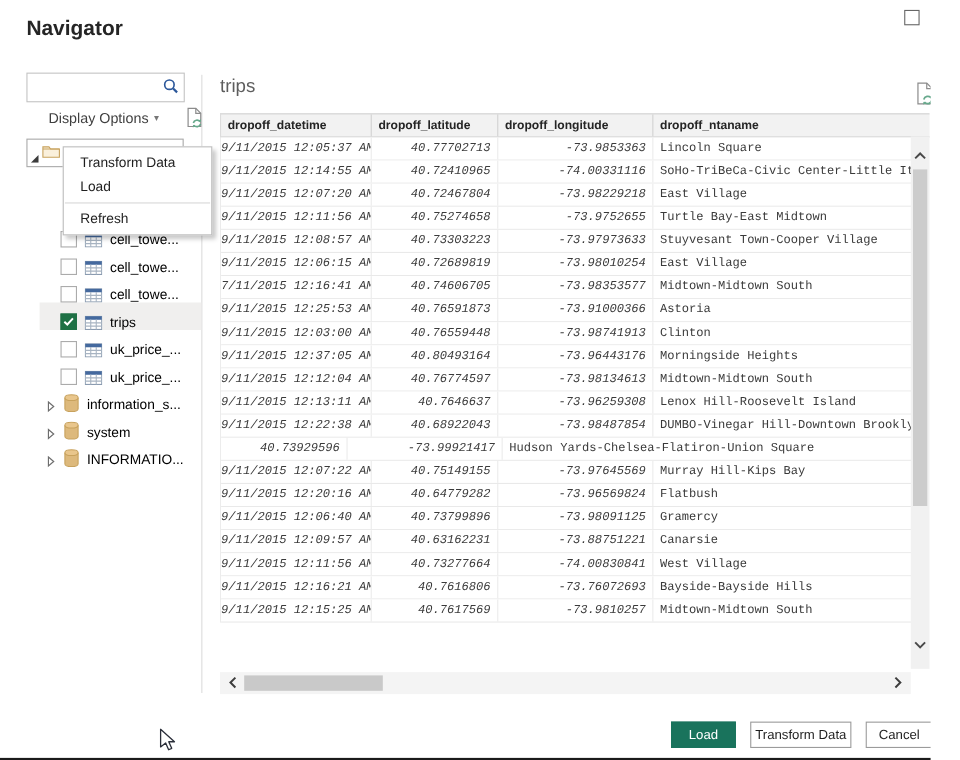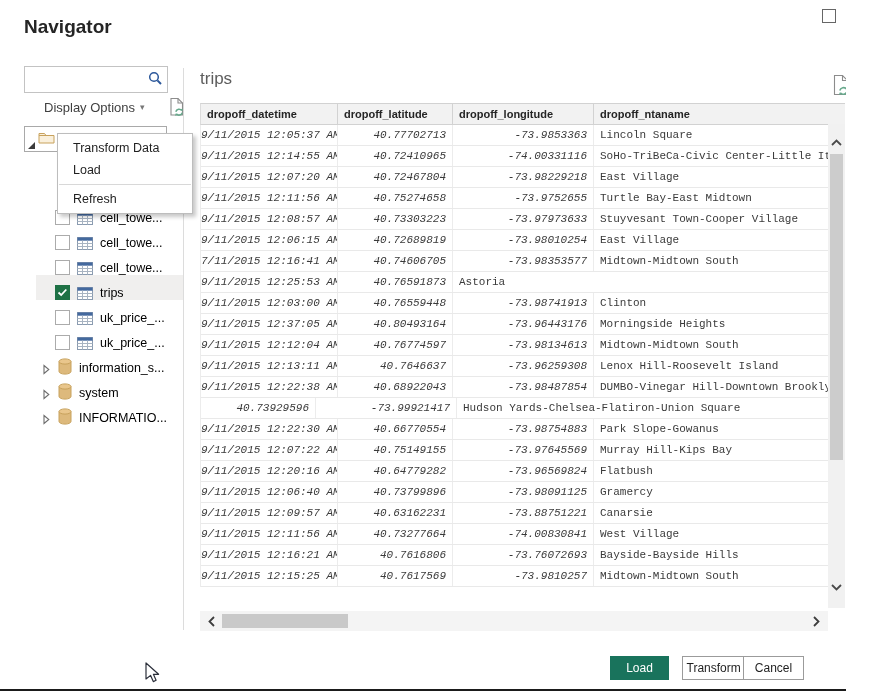"-73.91000366" div.td { html: none -> <div>-73.91000366</div> }
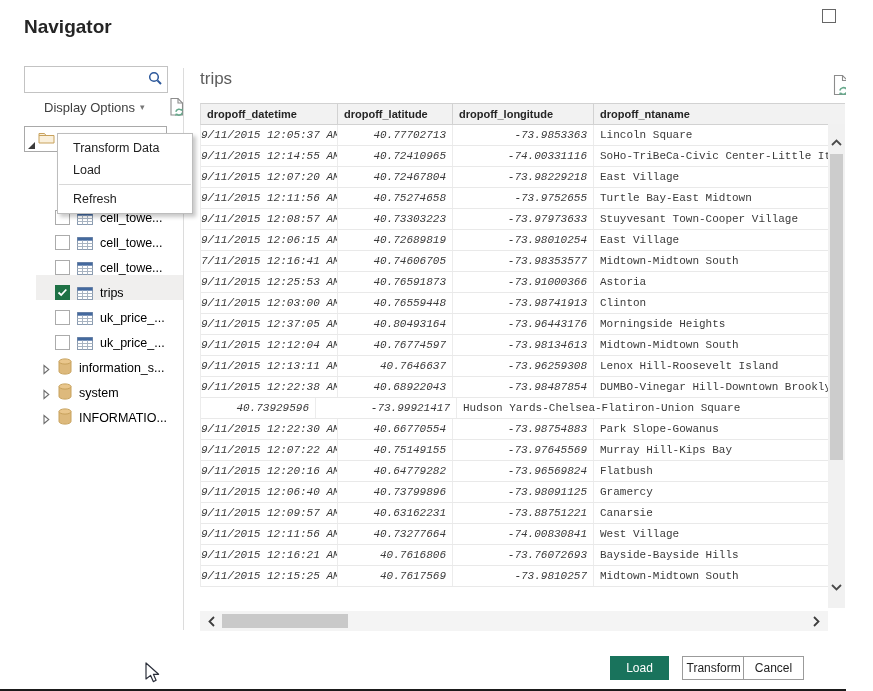"9/11/2015 12:22:30 AM" div.tr { html: <div> <div>9/11/2015 12:22:30 AM</div> <div>40.66770554</div> <div>-73.98754883</div> <div>Park Slope-Gowanus</div> </div> -> none }
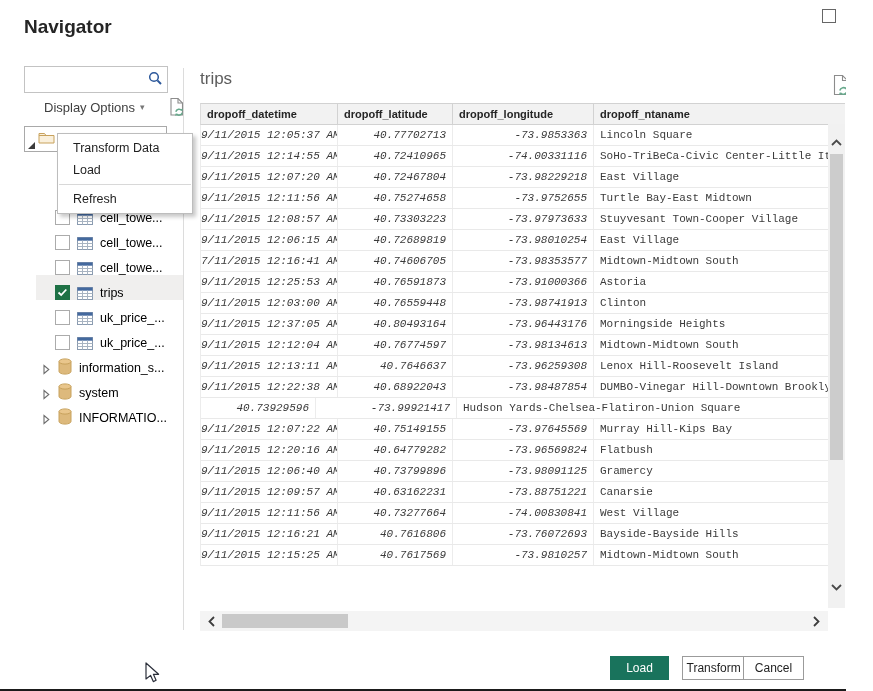"Cancel" #btn-cancel { left: 743px -> 787px }
